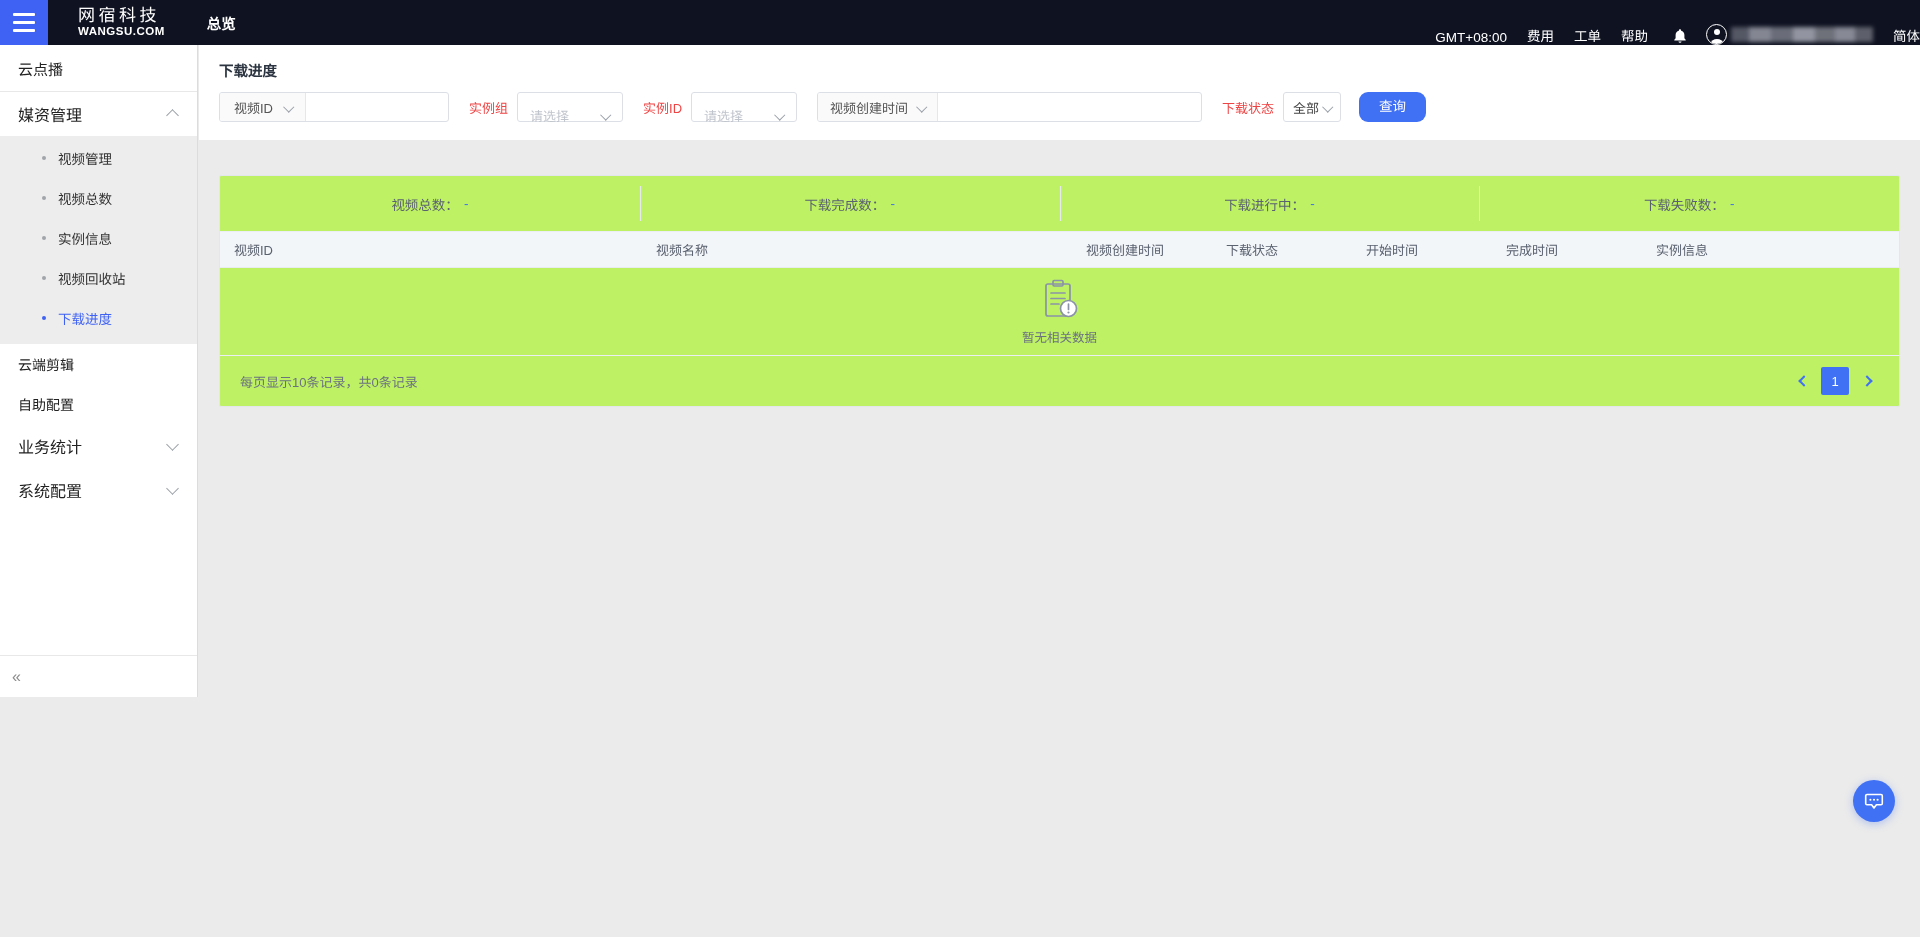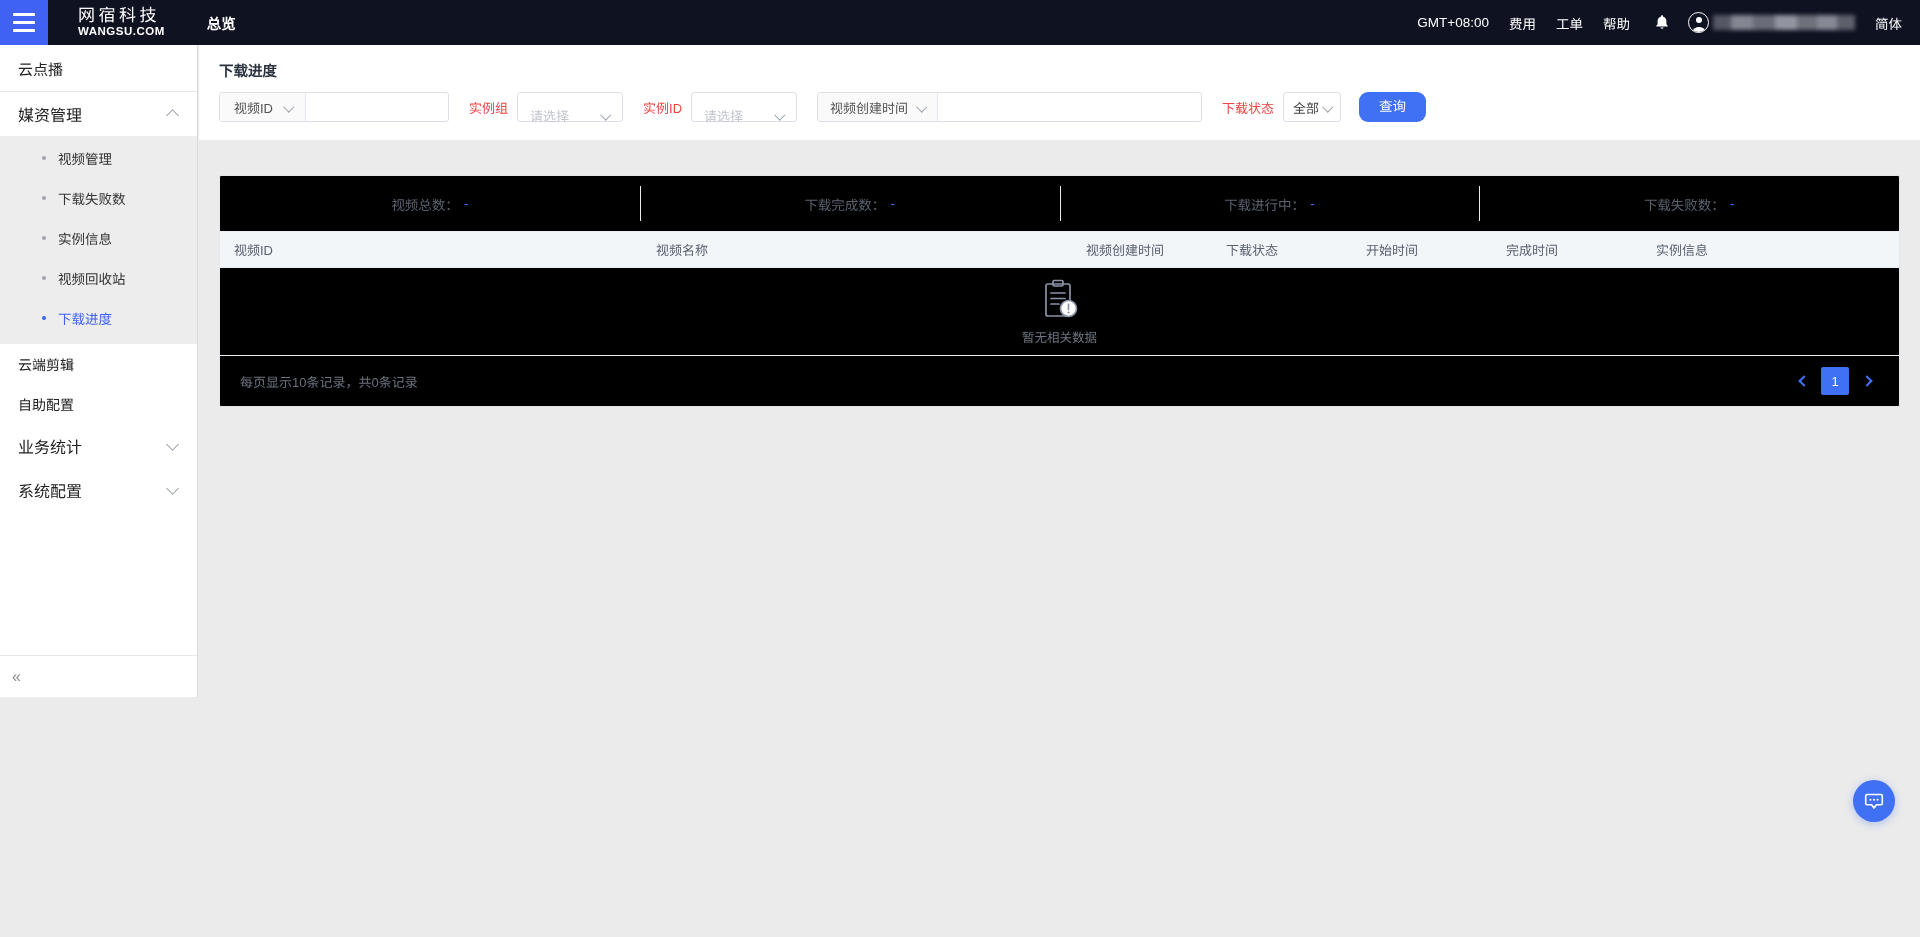"GMT+08:00" .topbar-right { align-items: center -> flex-end; padding-right: 18px -> 0 }
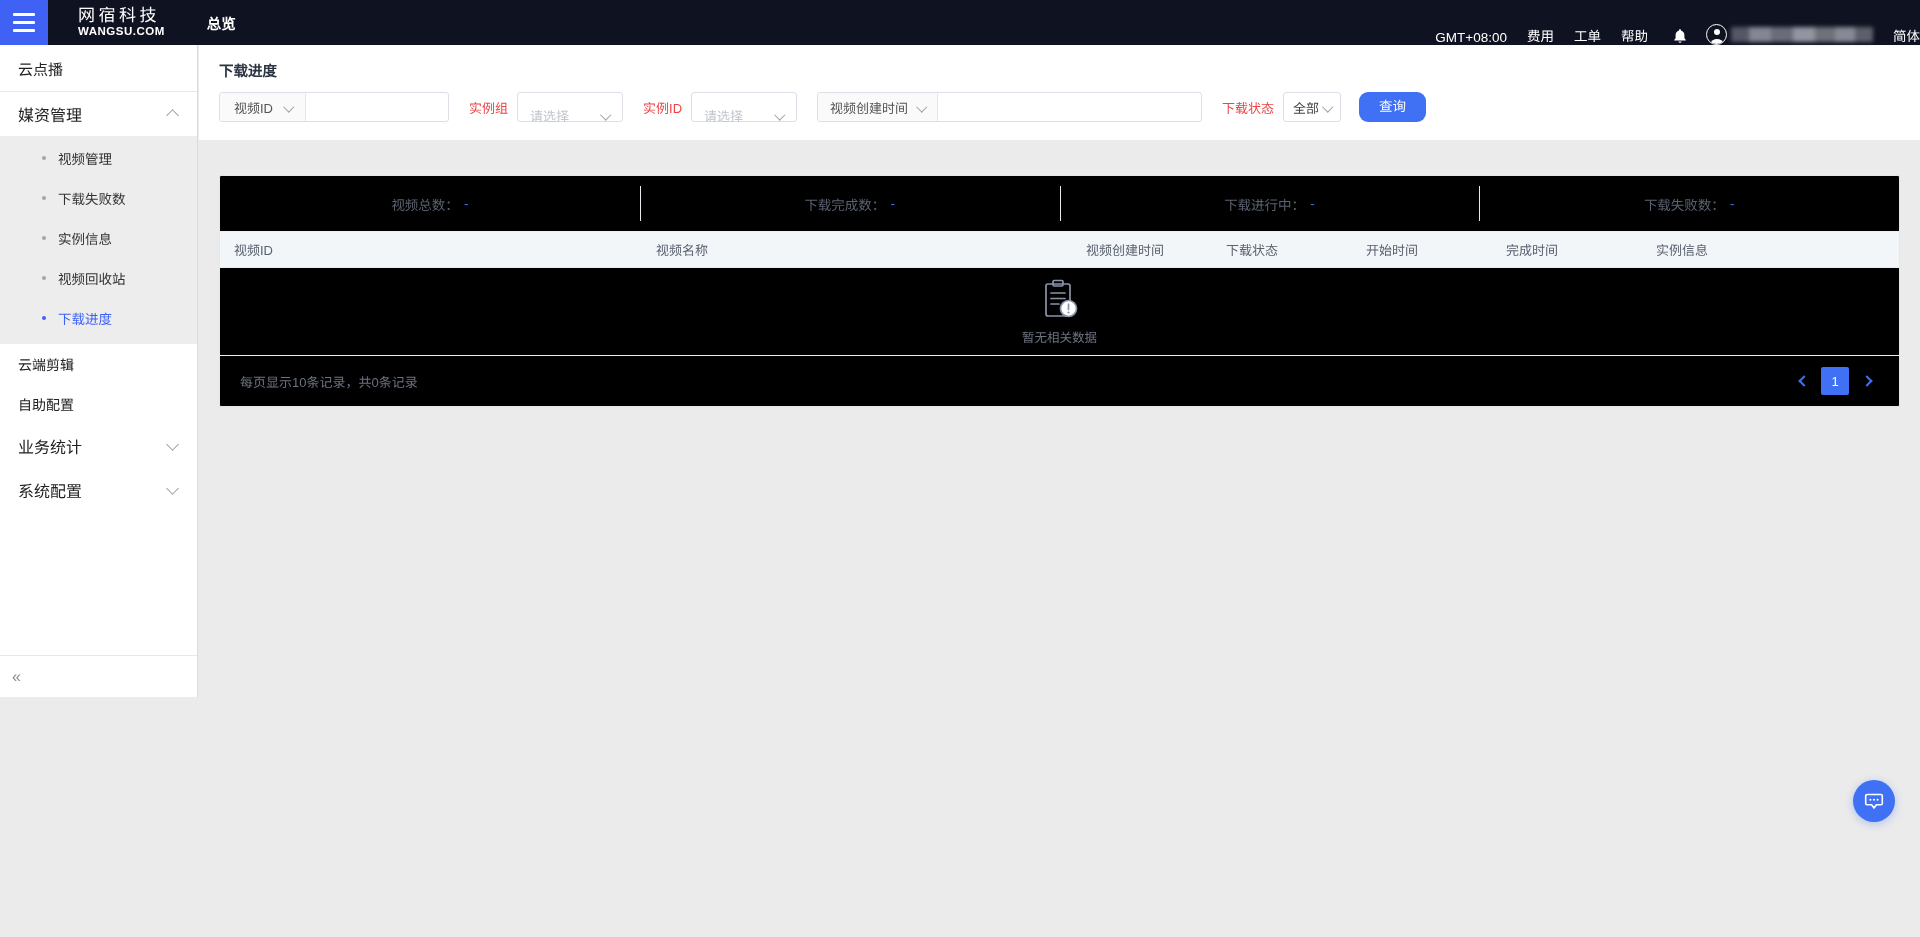"下载失败数" span { text: 下载失败 -> 视频总 }
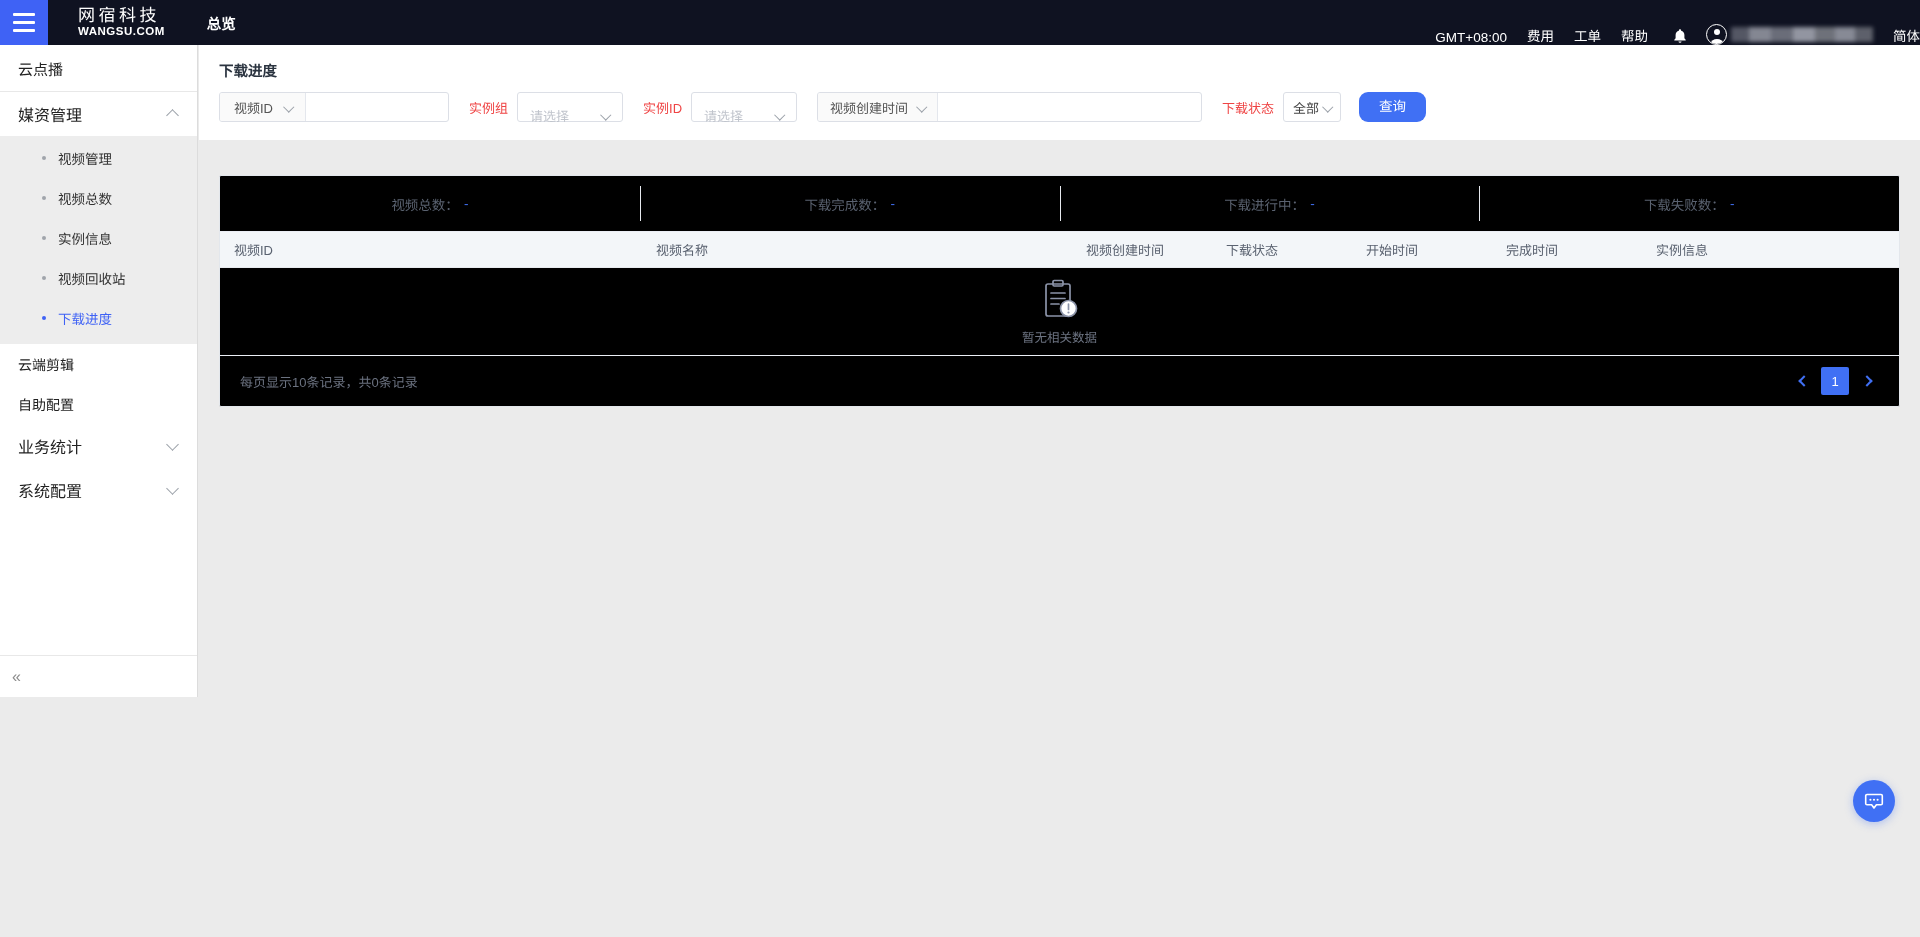"视频总数：" .content-card { background: #000000 -> #bef264 }
